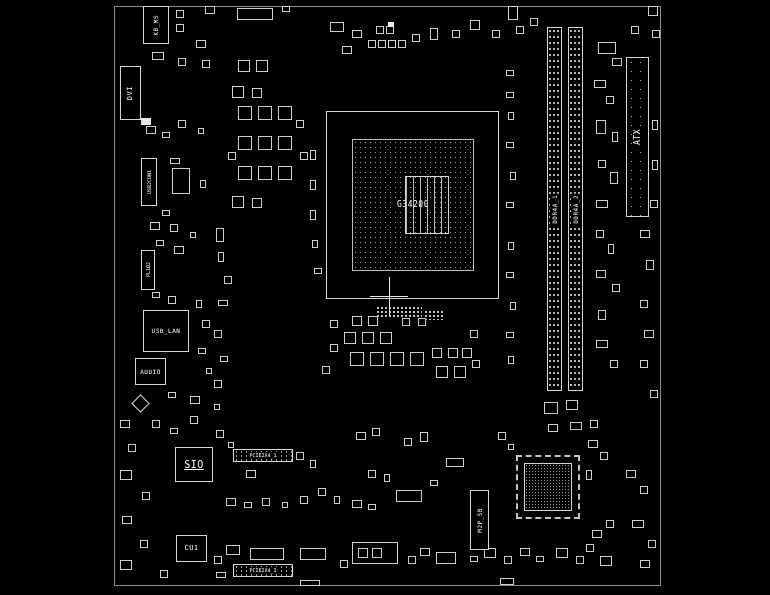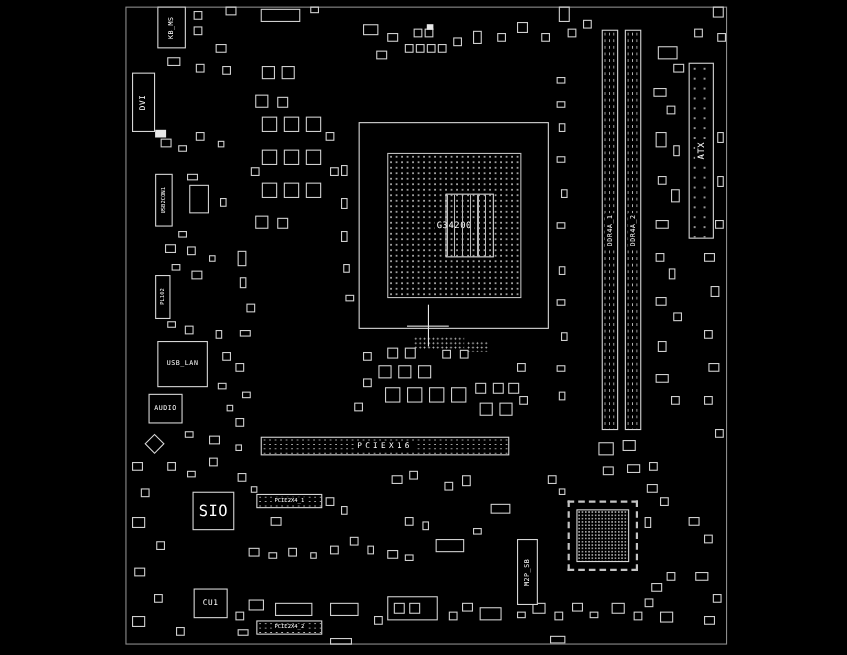"PCIEX16" div.slot { html: <div> <span>PCIEX16</span> </div> -> none }
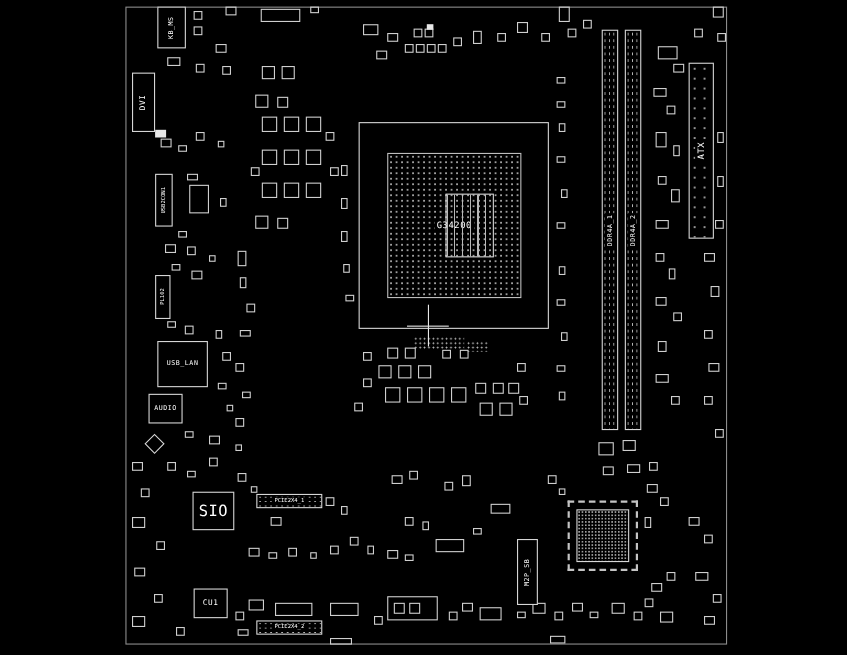"SIO" .f9 { font-size: 14px -> 10px; text-decoration: none -> underline }
